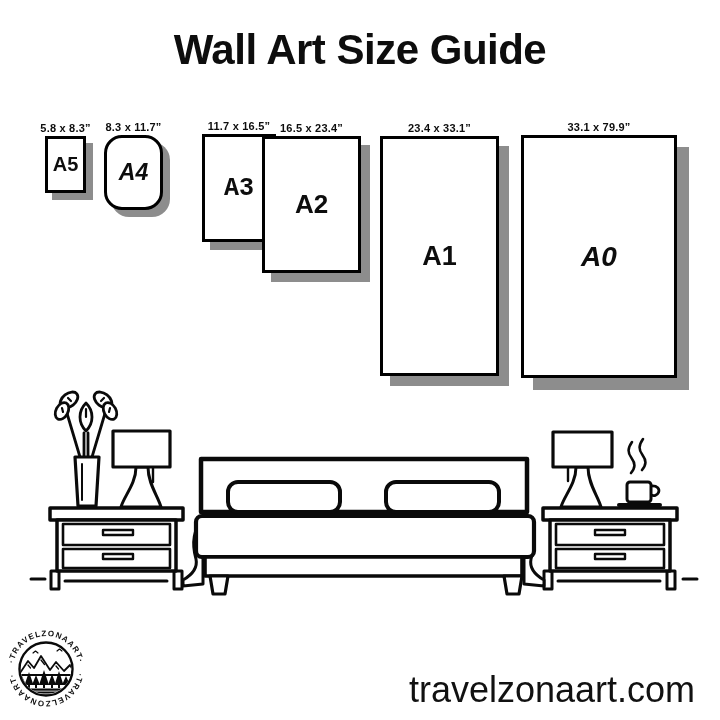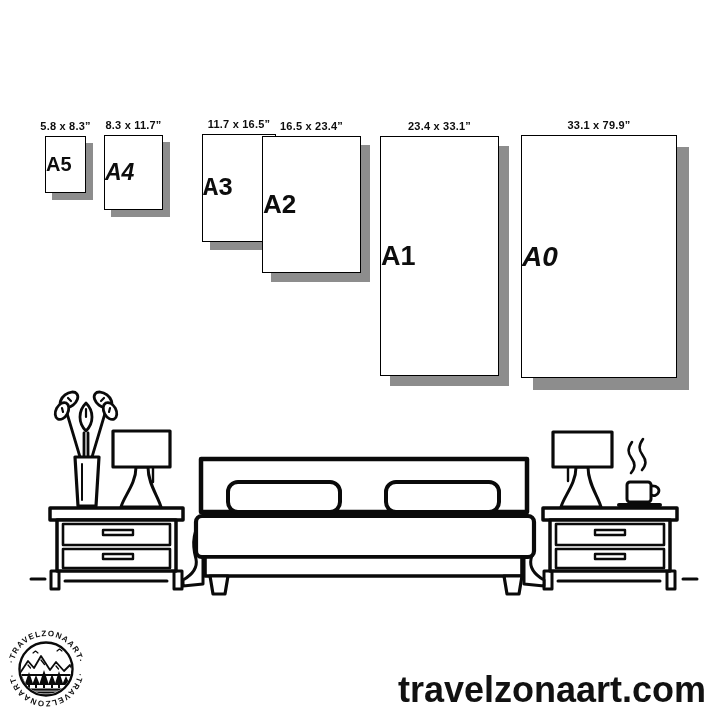"Wall Art Size Guide" h1.page-title { html: none -> <h1>Wall Art Size Guide</h1> }
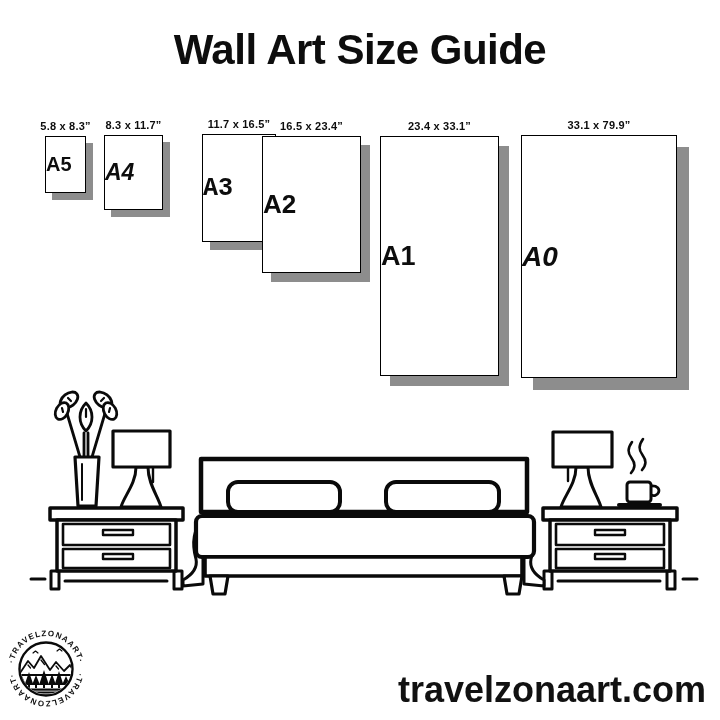"5.8 x 8.3”" .paper { border: 1px solid #000000 -> 3px solid #000000; justify-content: flex-start -> center }
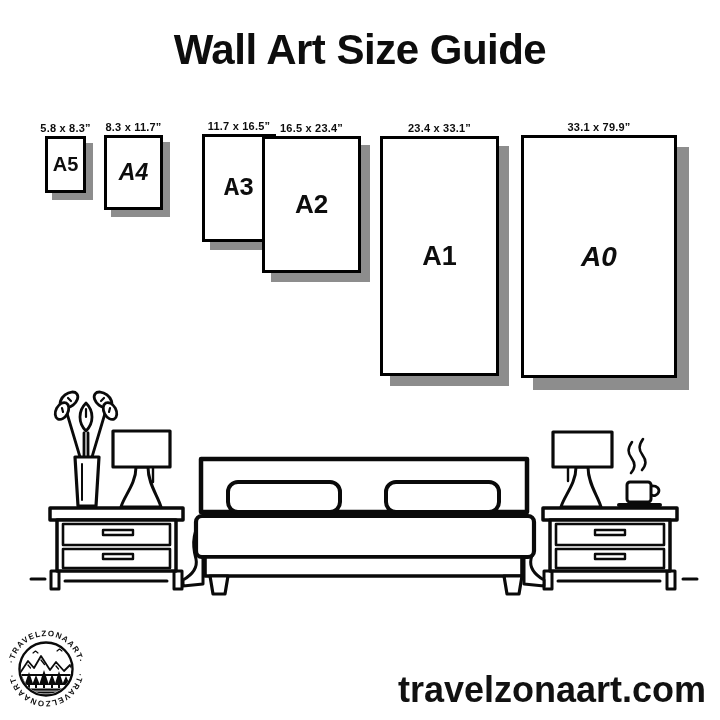"8.3 x 11.7”" .paper-a4 { border-radius: none -> 18px }
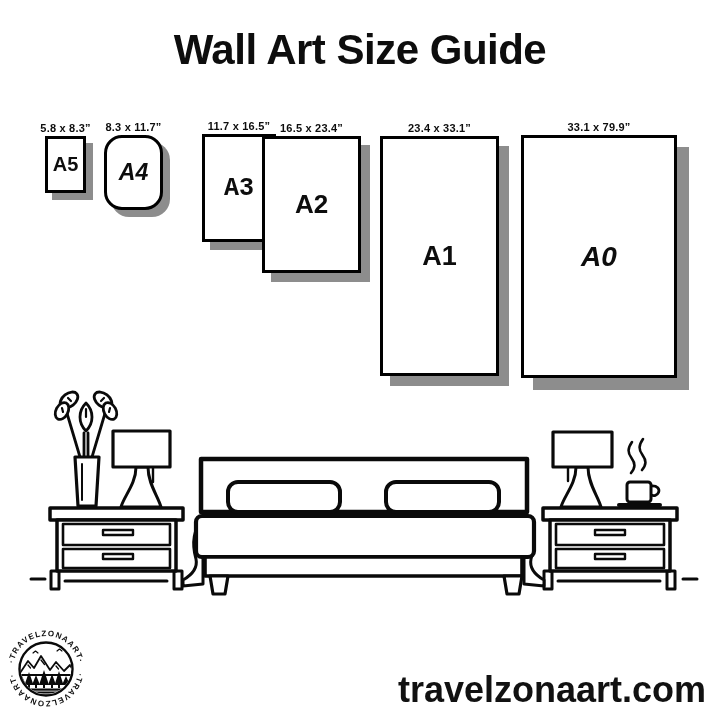"travelzonaart.com" .website { font-weight: bold -> normal }
